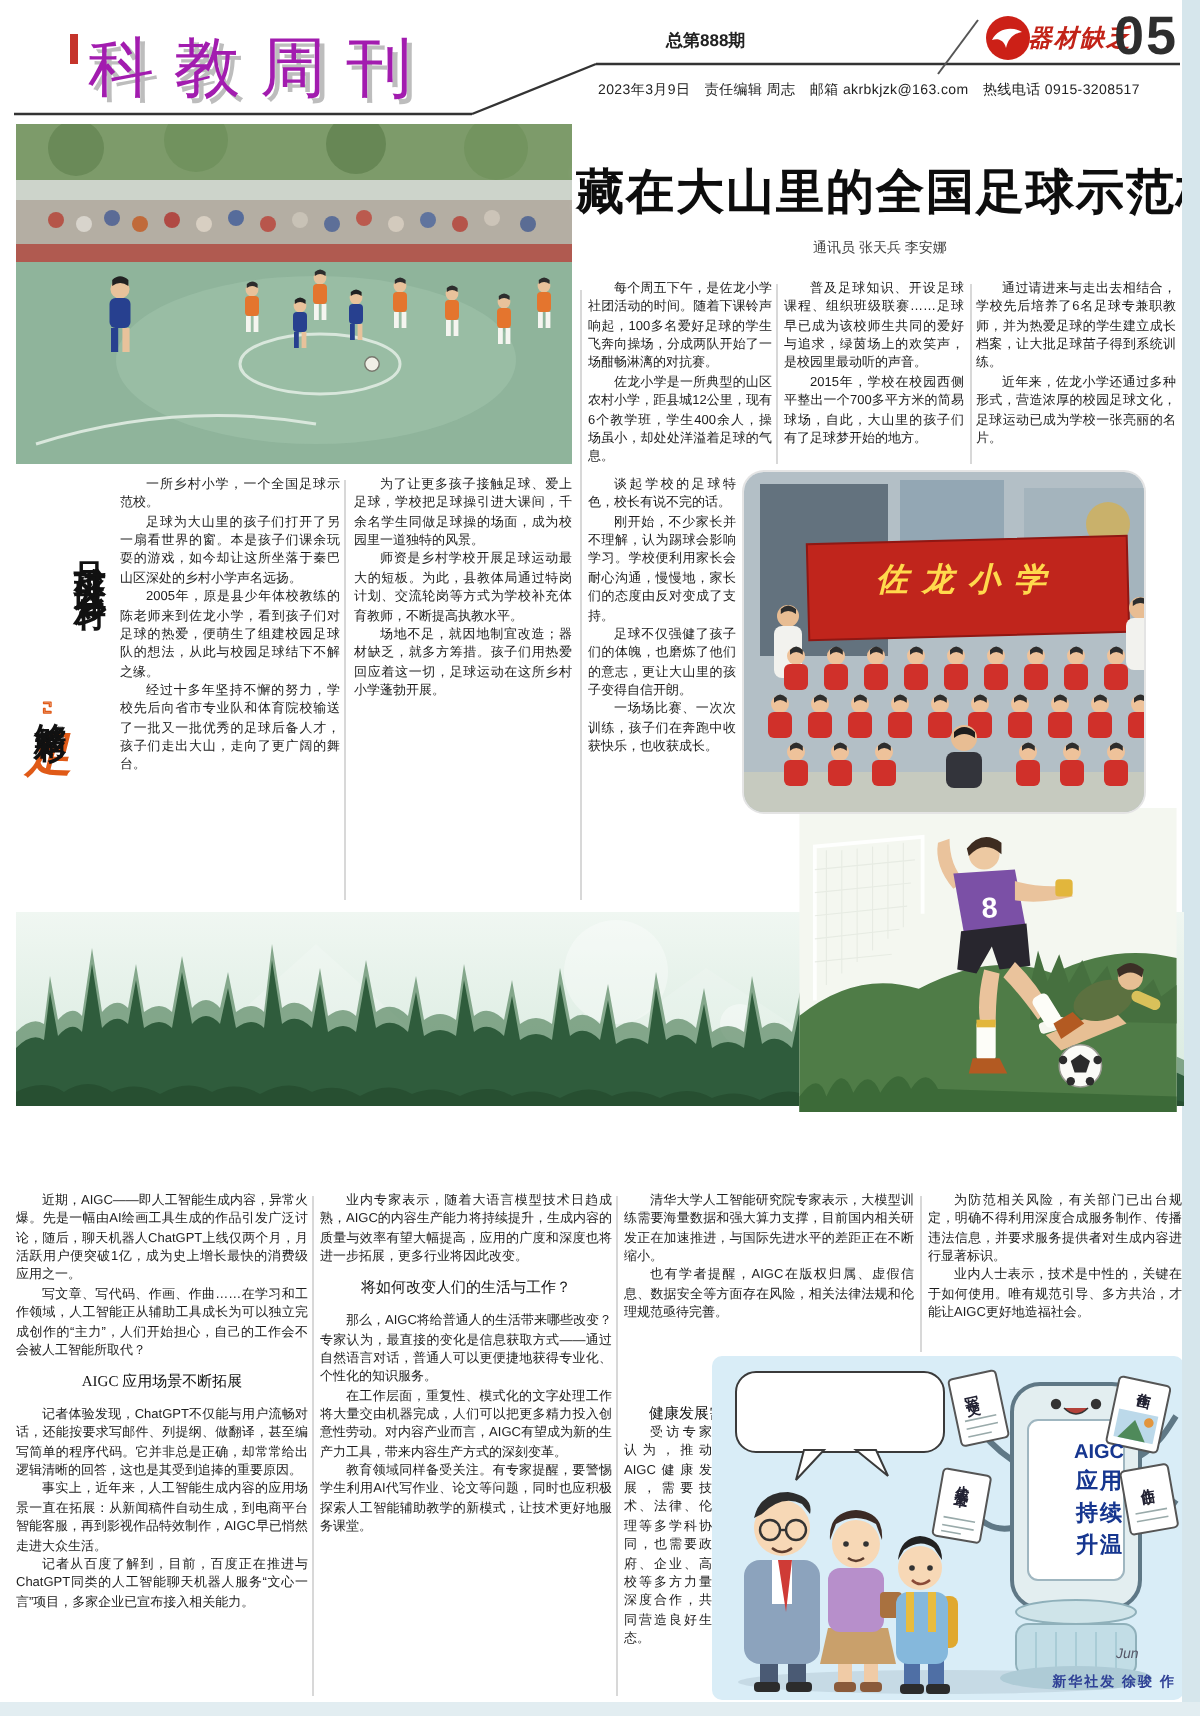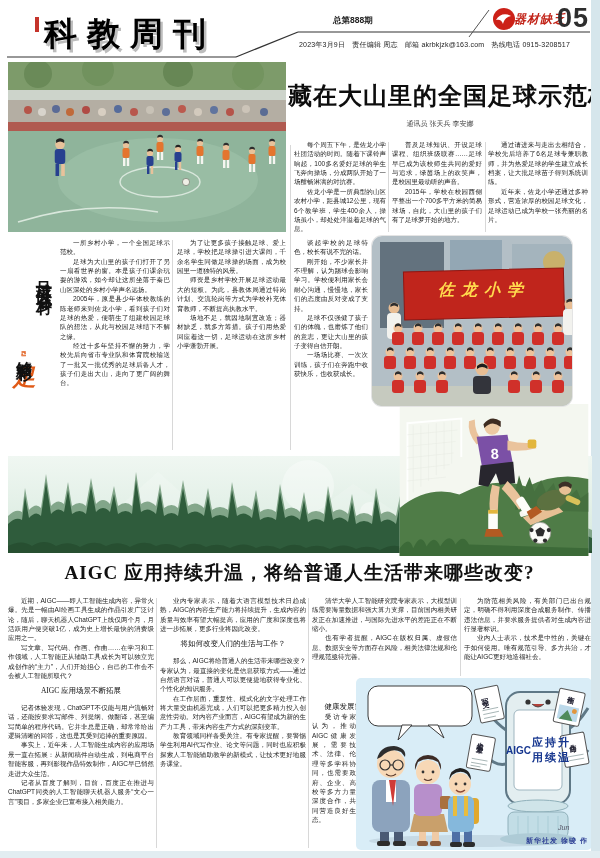"科教周刊" #masthead { color: #000000 -> #a21caf; font-weight: bold -> normal }
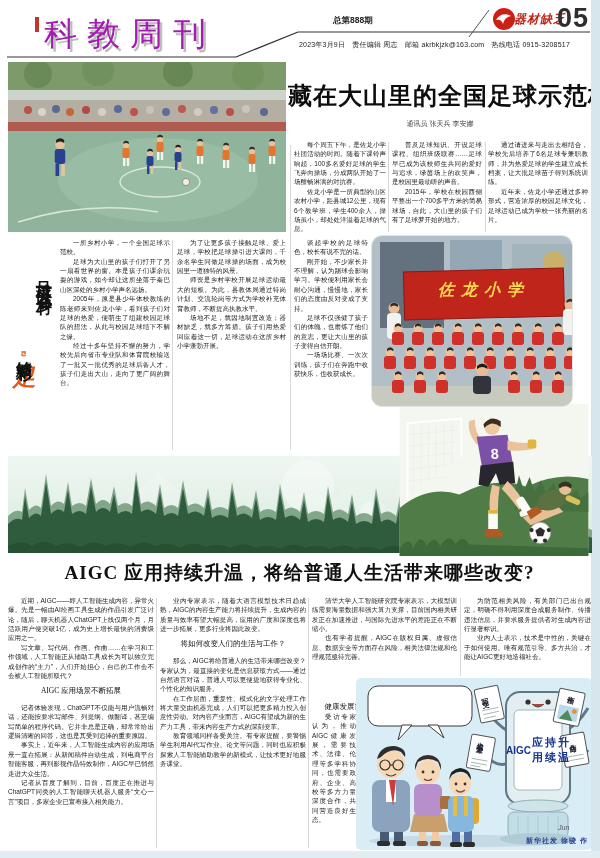"AIGC 应用持续升温，将给普通人生活带来哪些改变?" div.abs { html: <div>AIGC 应用持续升温，将给普通人生活带来哪些改变?</div> -> none }
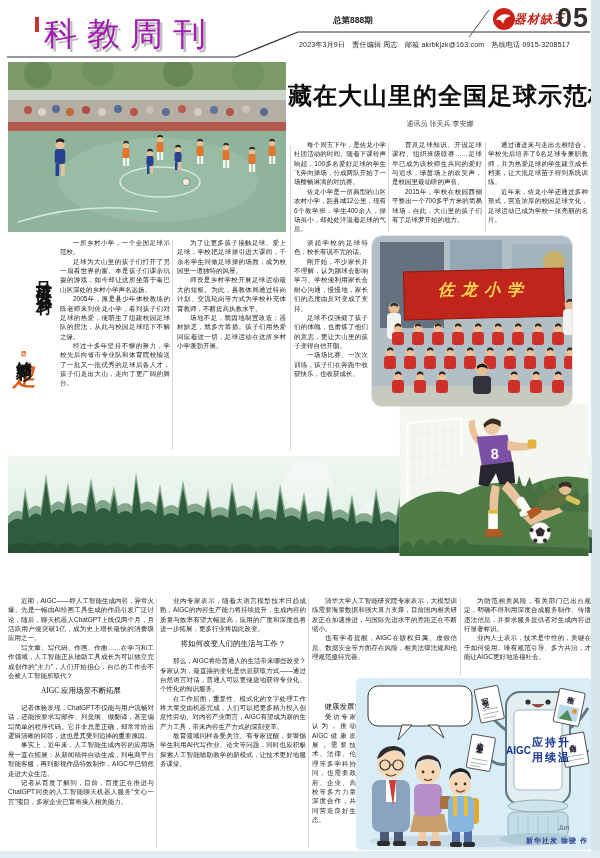"AIGC" #screentext { align-items: center -> flex-end; flex-direction: row -> column }
